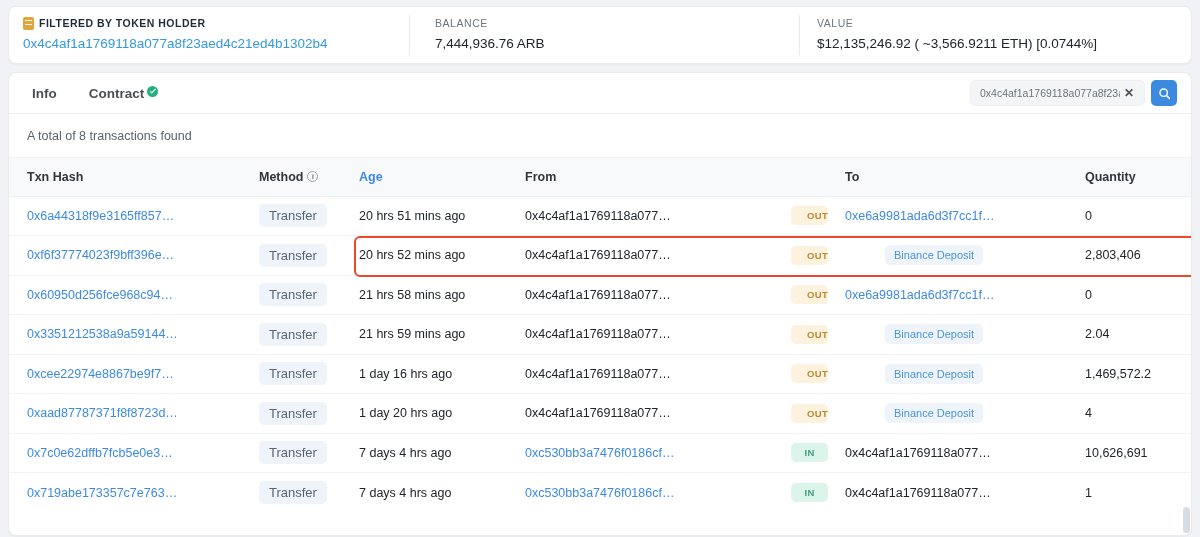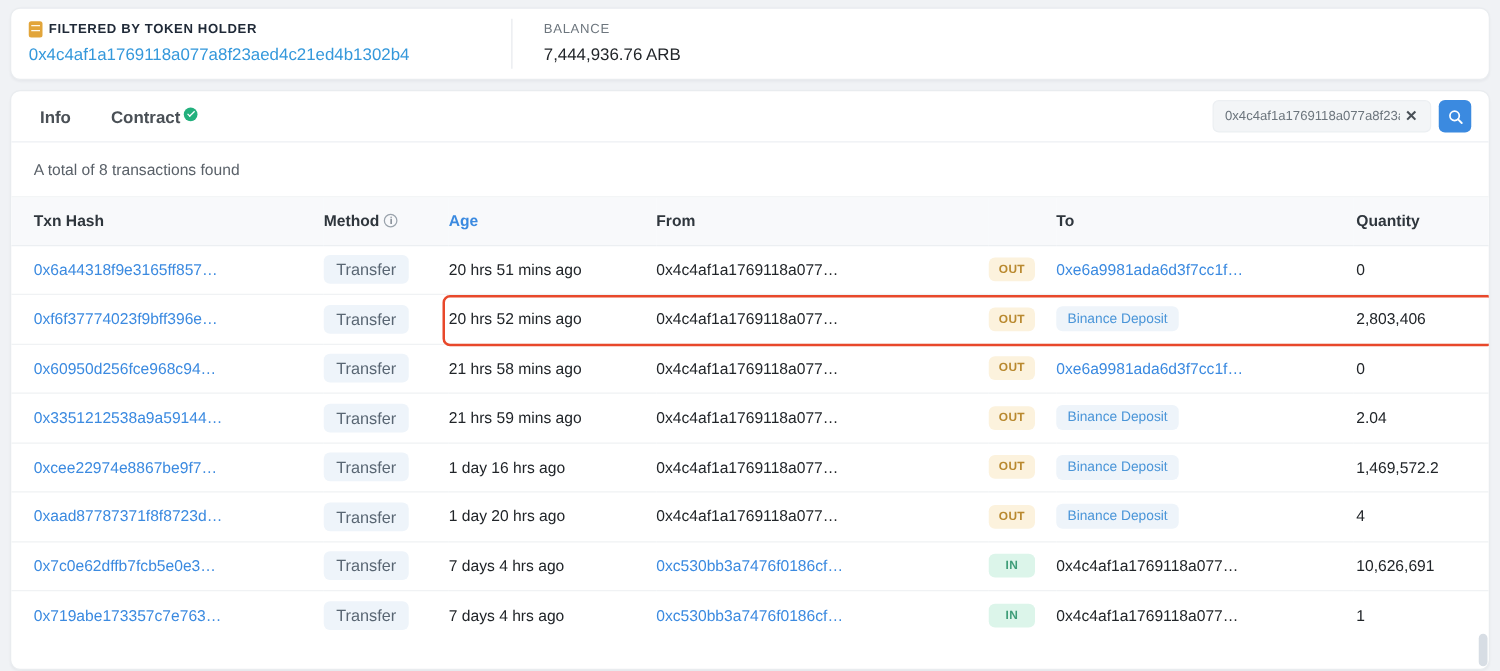"VALUE" div.summary-col { html: none -> <div> <div>VALUE</div> <div>$12,135,246.92 ( ~3,566.9211 ETH) [0.0744%]</div> </div> }
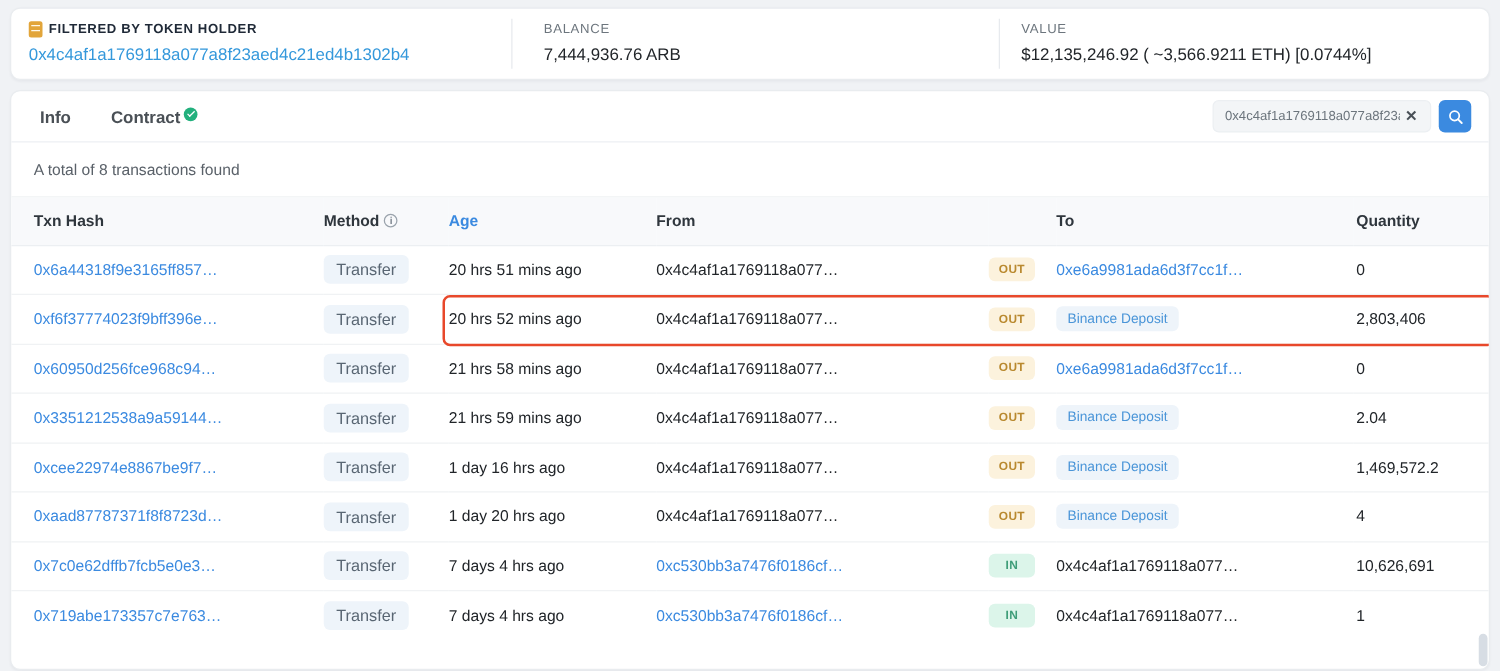"OUT" .dir-badge.out { text-align: none -> right }
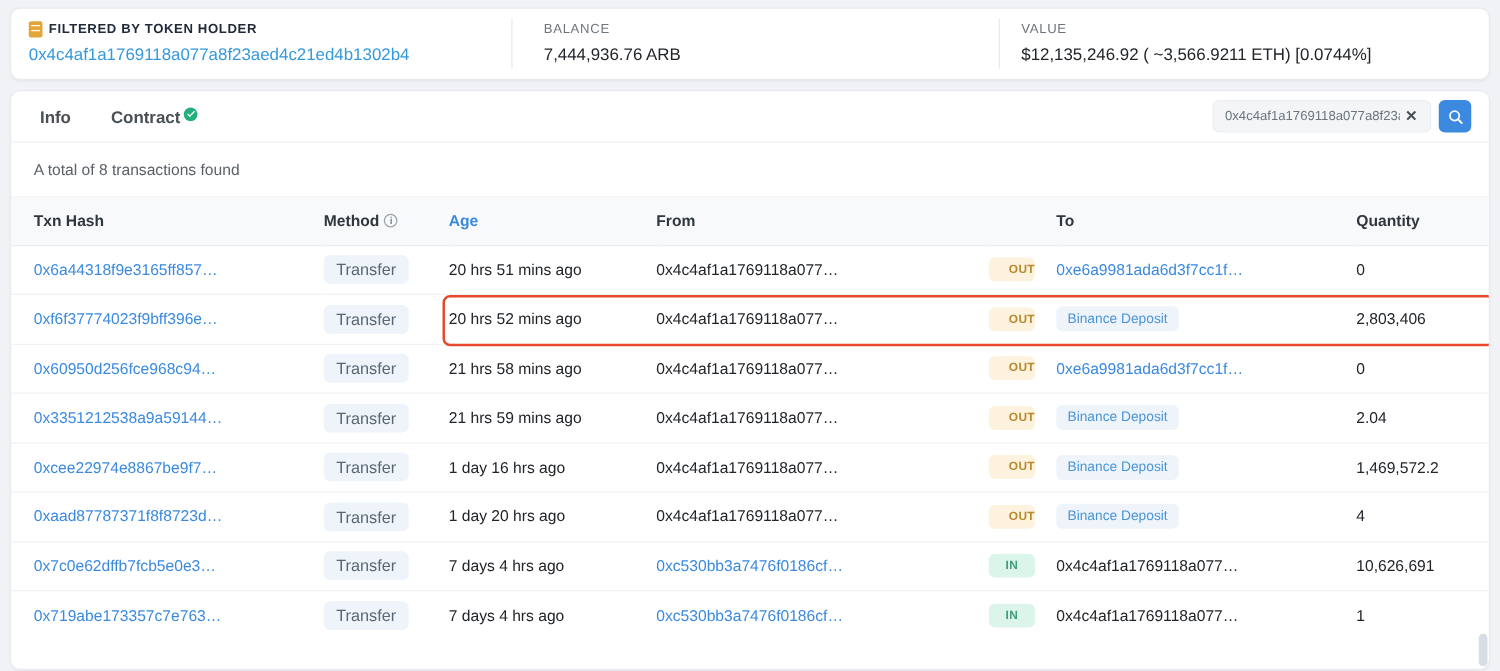"Binance Deposit" .name-tag { margin-left: none -> 40px }
